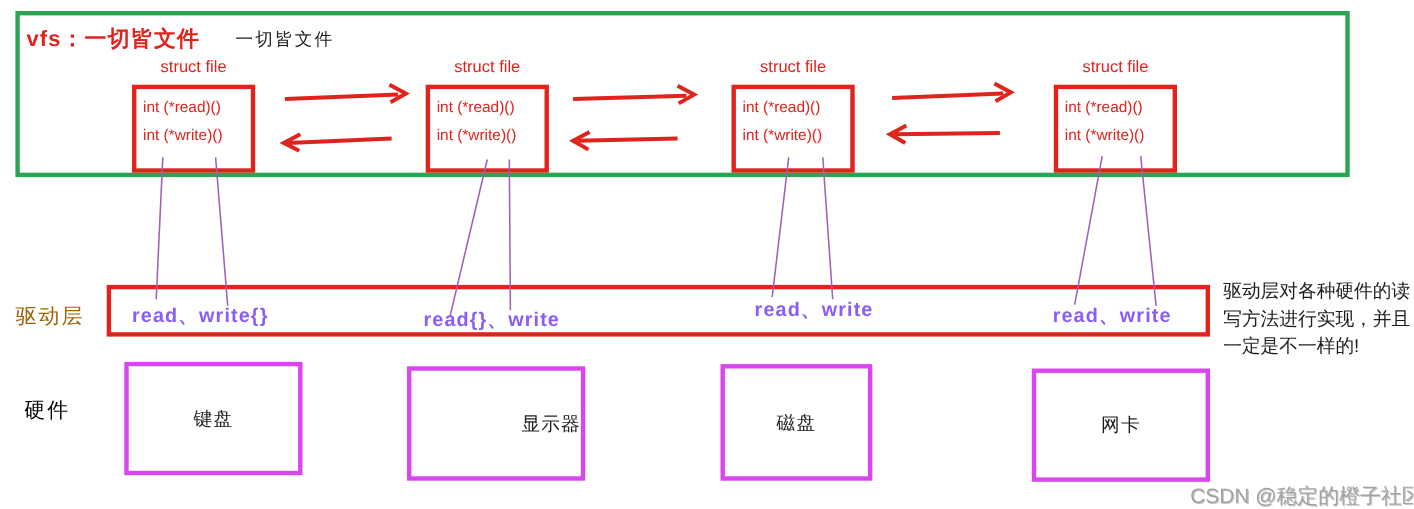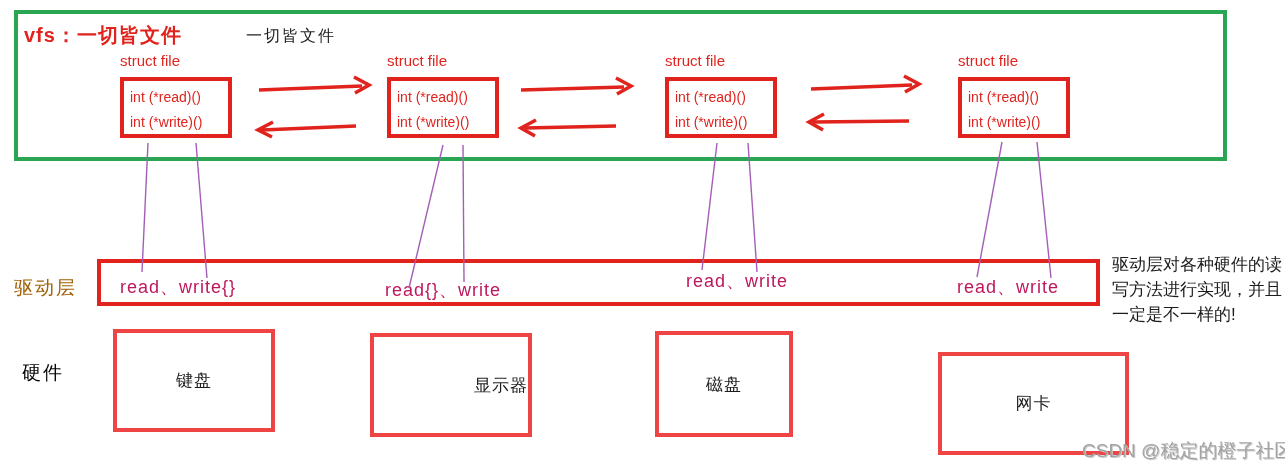"一切皆文件" .vfs-subtitle { margin-left: 32px -> none }
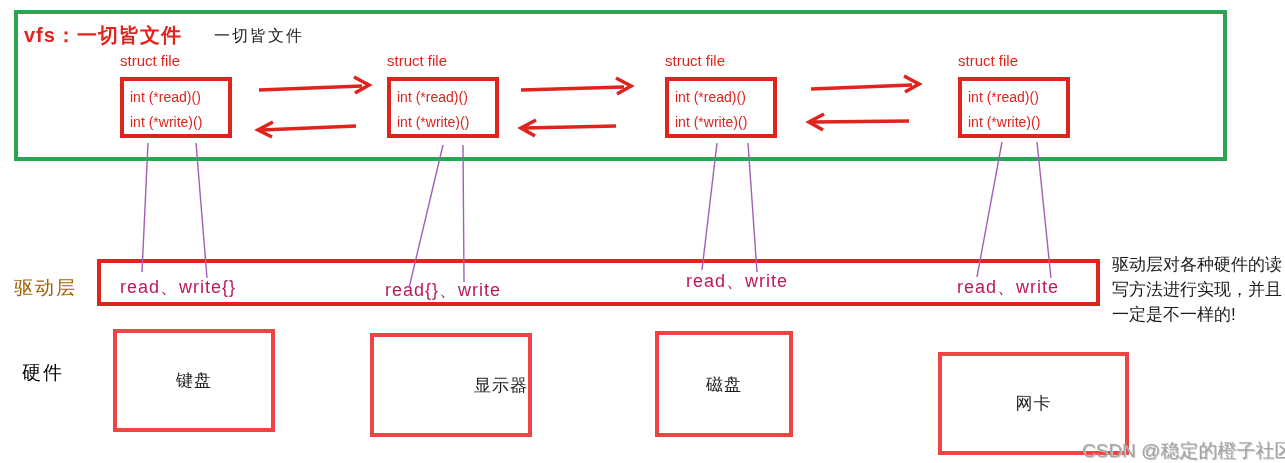"struct file" .sf-title { text-align: none -> center }
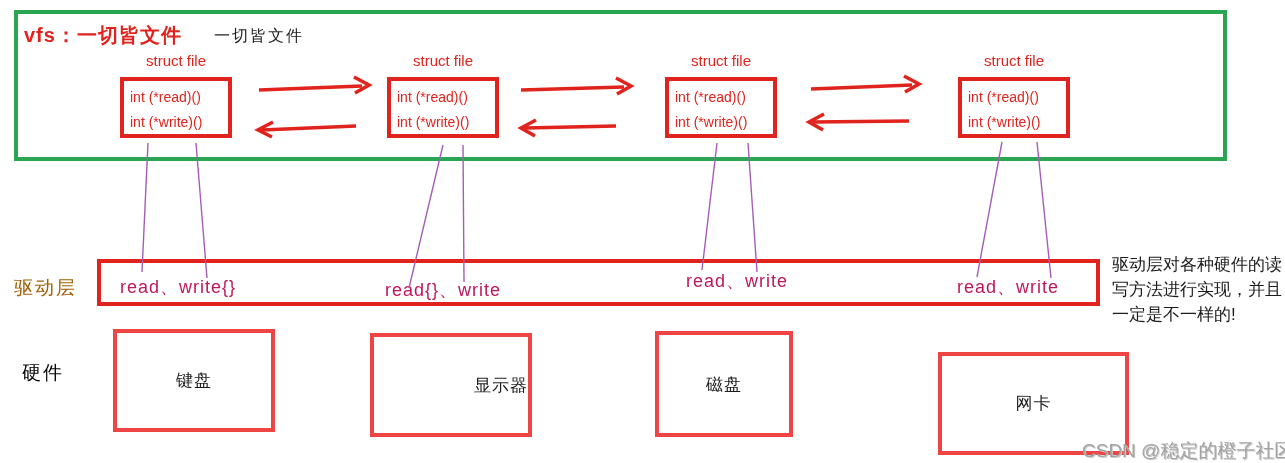"int (*read)()" .sf-box { height: 61px -> 80px }
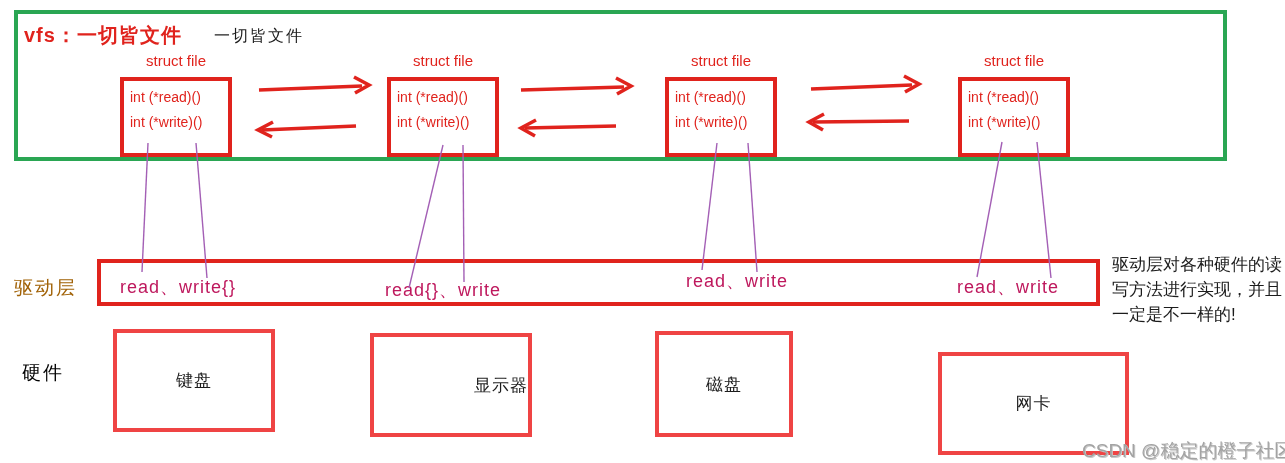"read、write{}" .drv { color: #be185d -> #8b5cf6; font-weight: none -> bold }
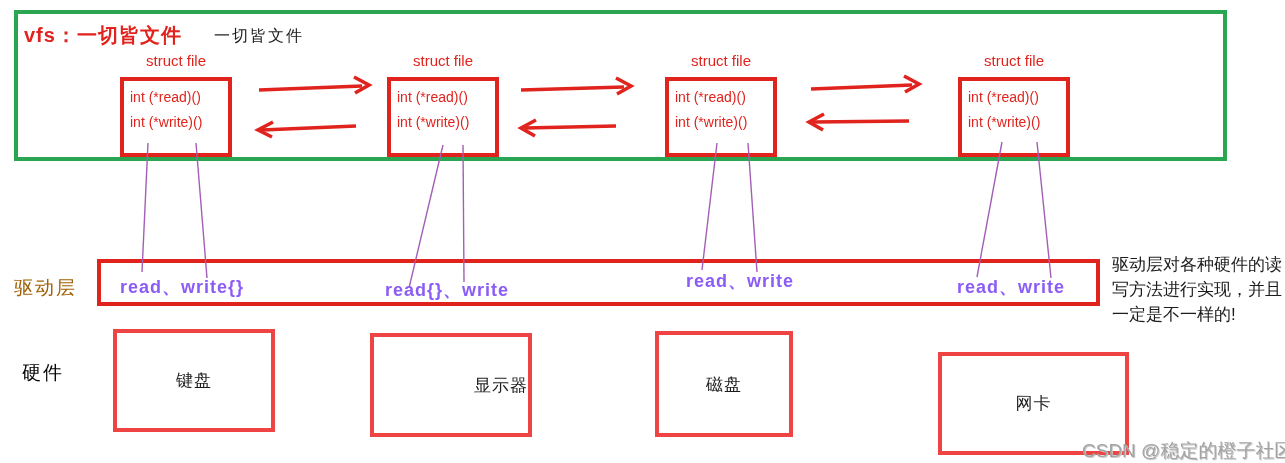"键盘" .hw-box { border: 4px solid #ef4444 -> 4px solid #d946ef }
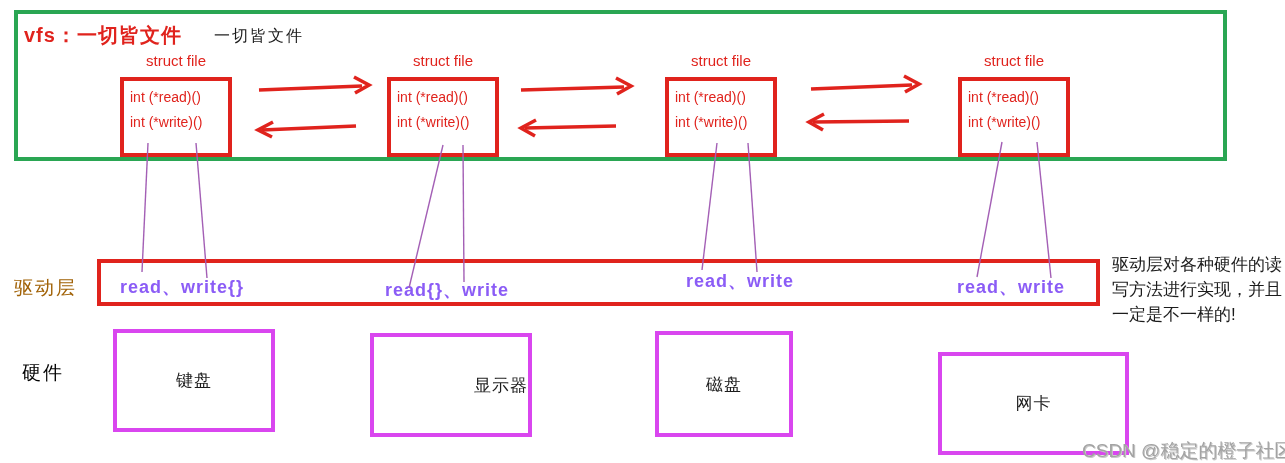"网卡" .hw4 { top: 352px -> 335px; width: 191px -> 162px }
